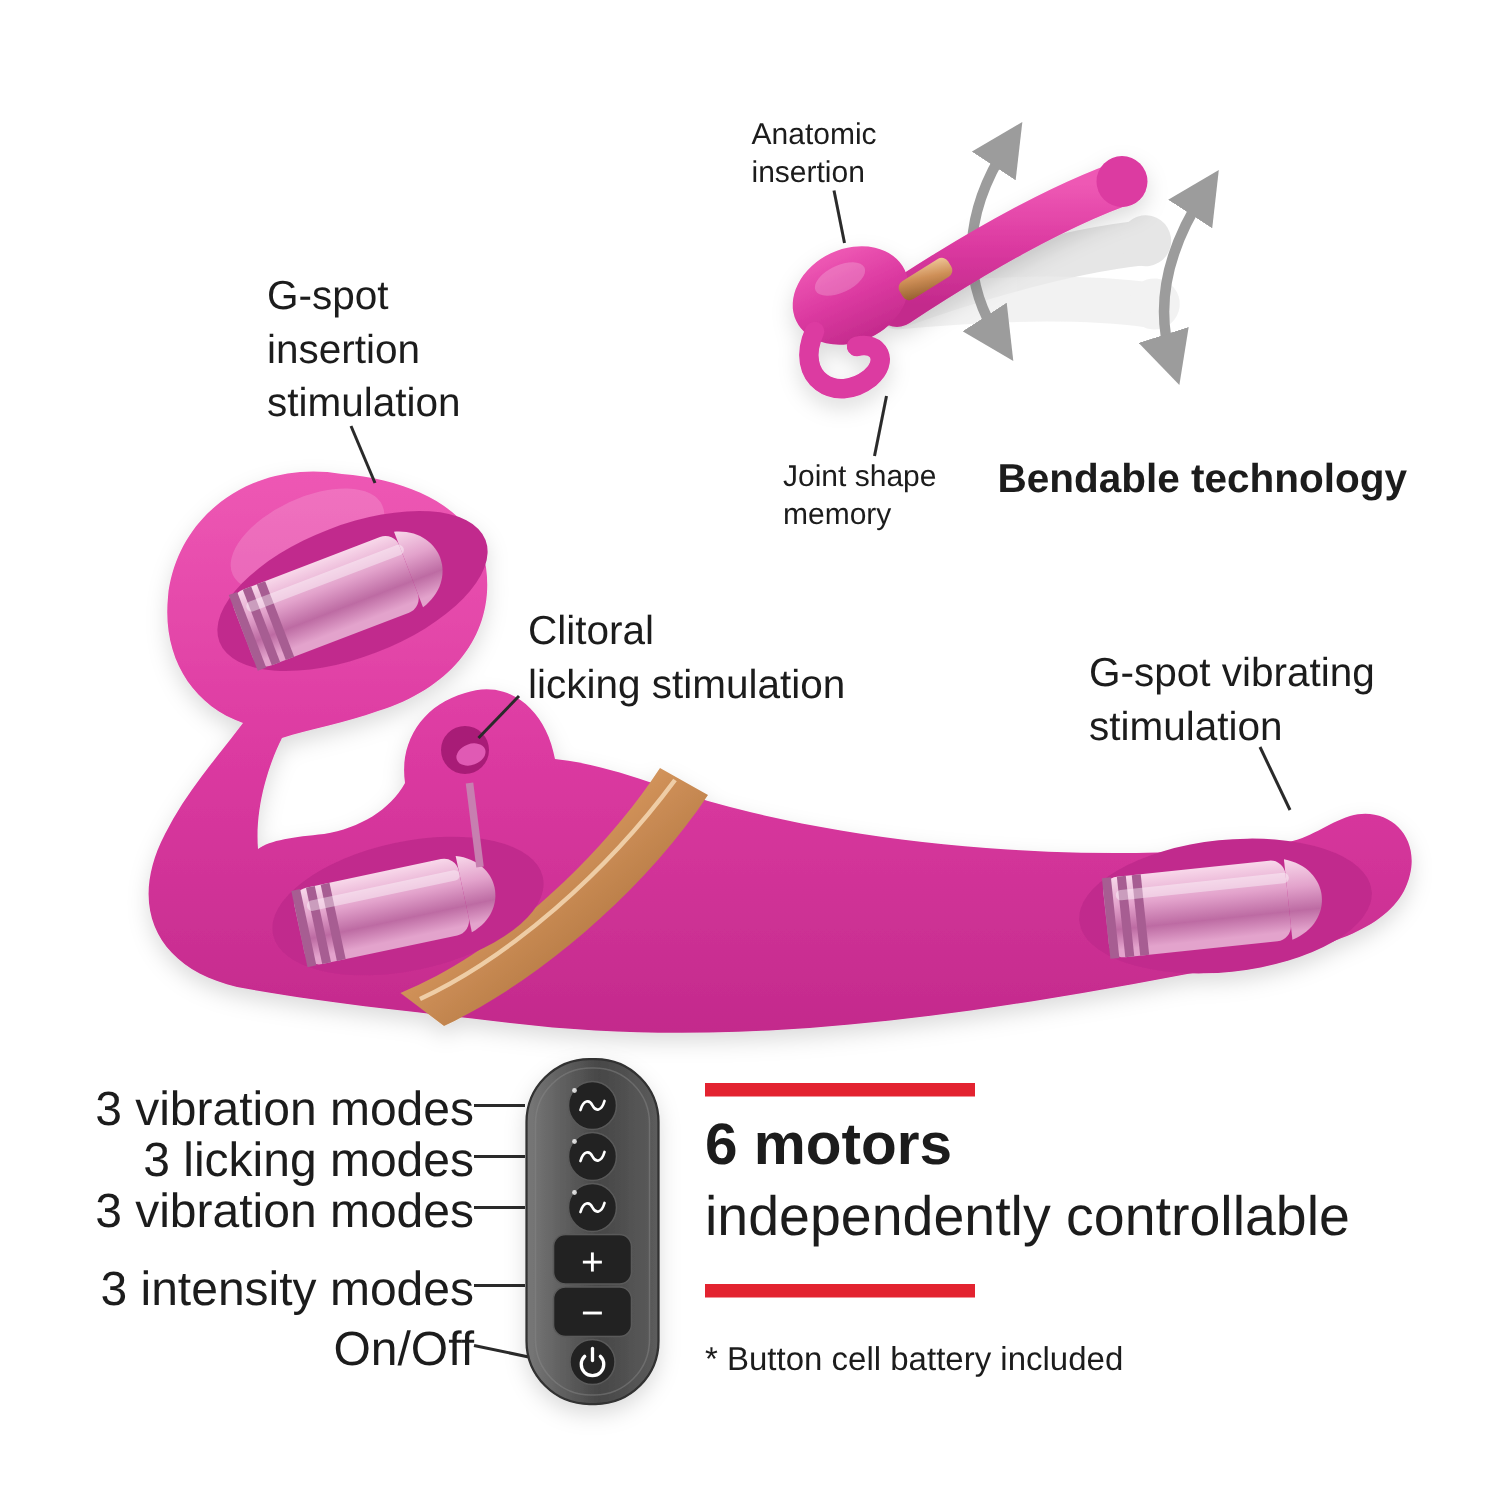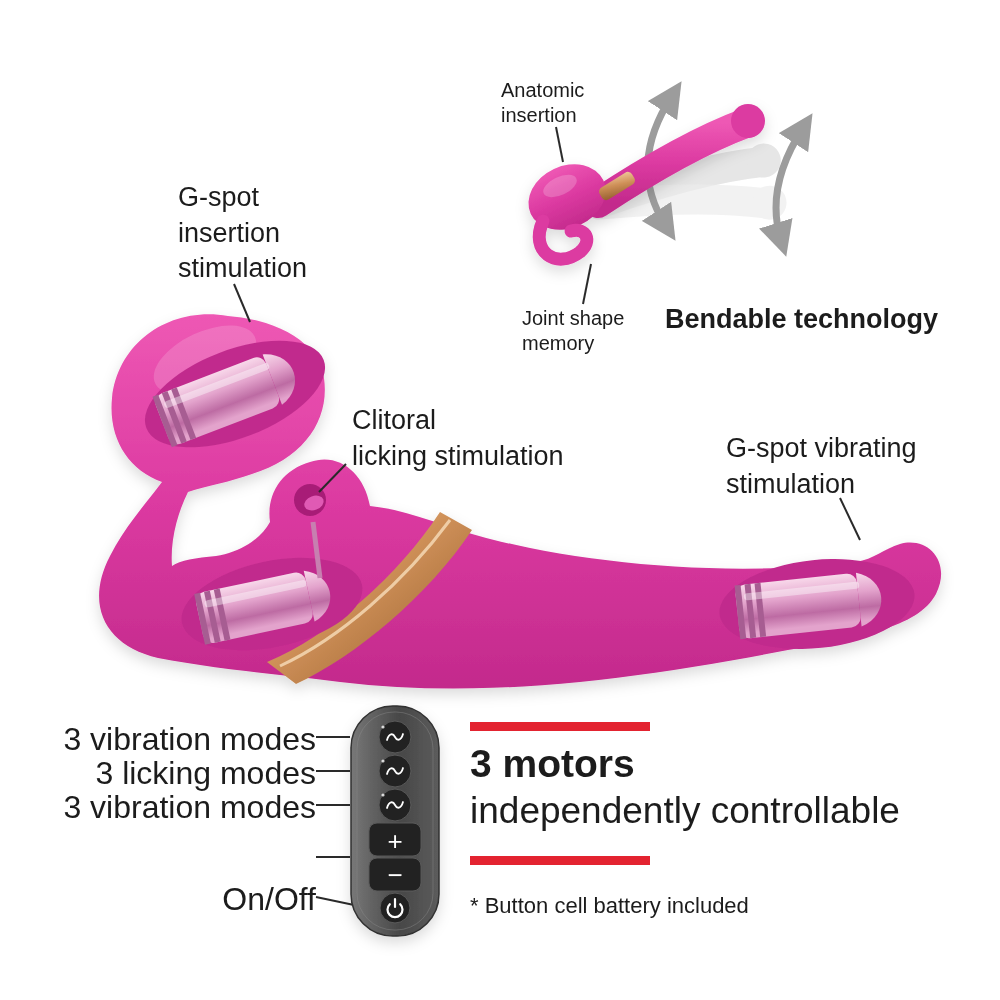"3 motors" div.feat-title { text: 3 -> 6 }
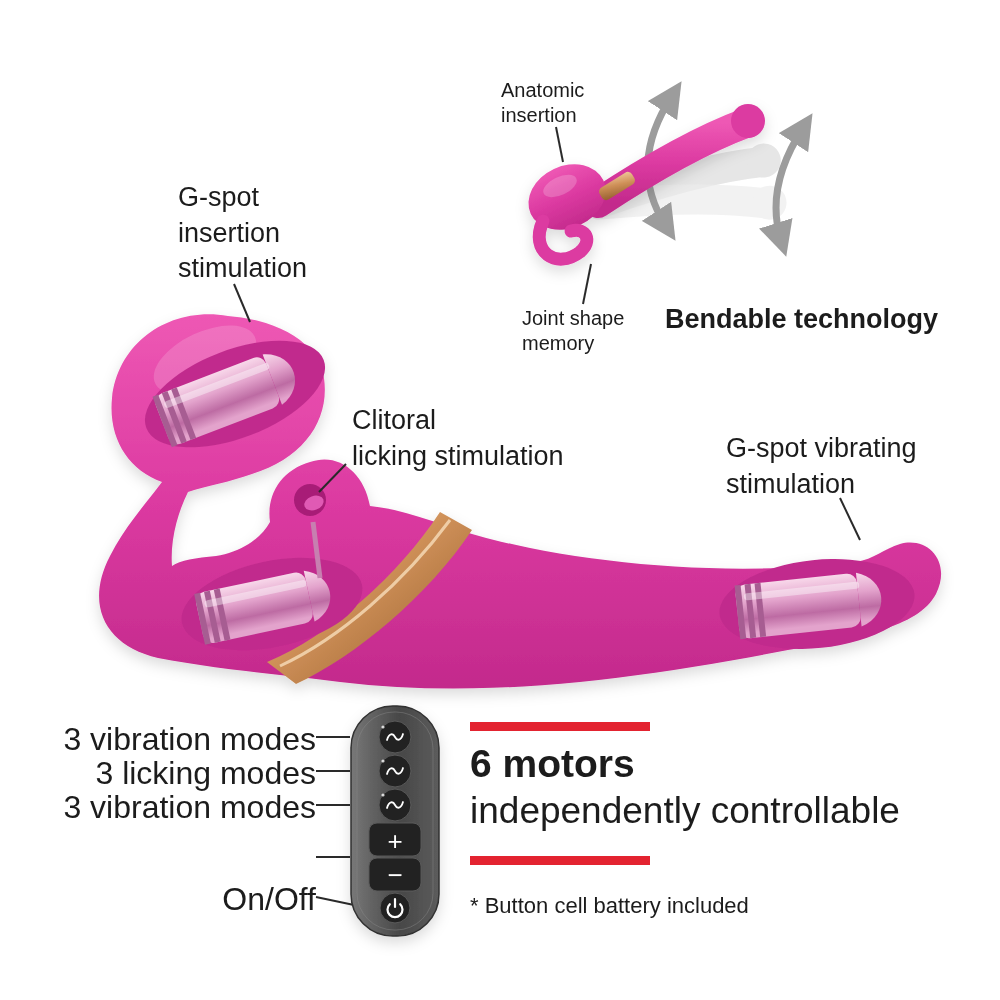"3 intensity modes" div.rlabel { html: none -> <div>3 intensity modes</div> }
